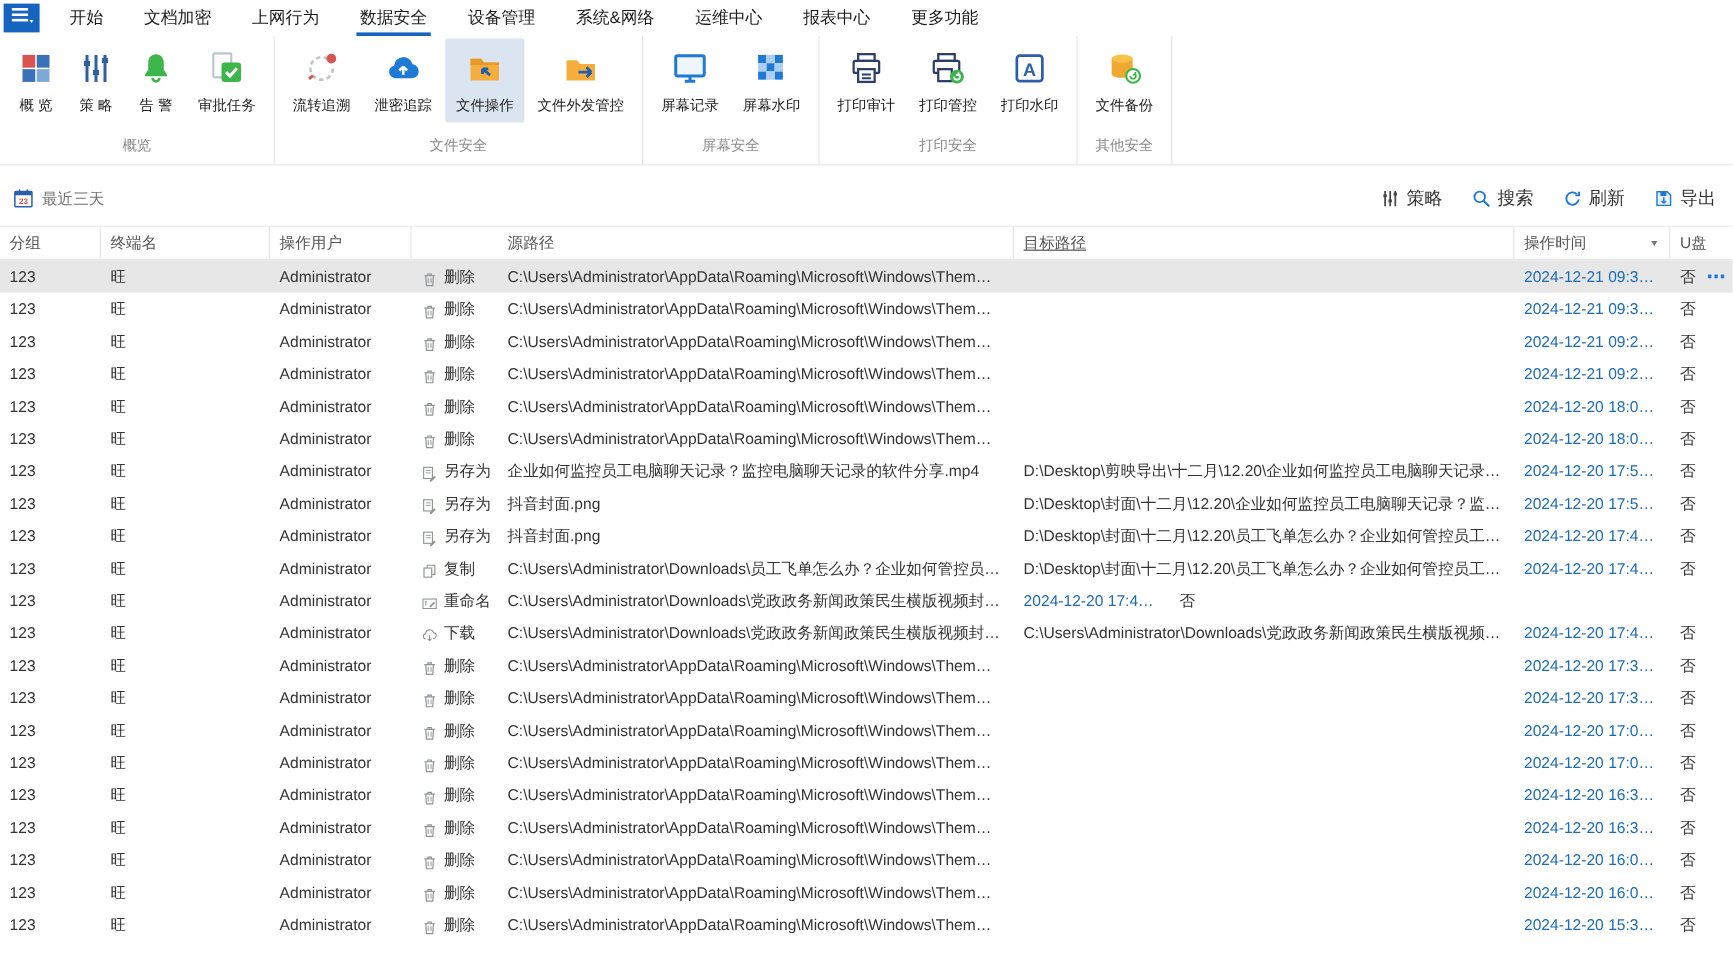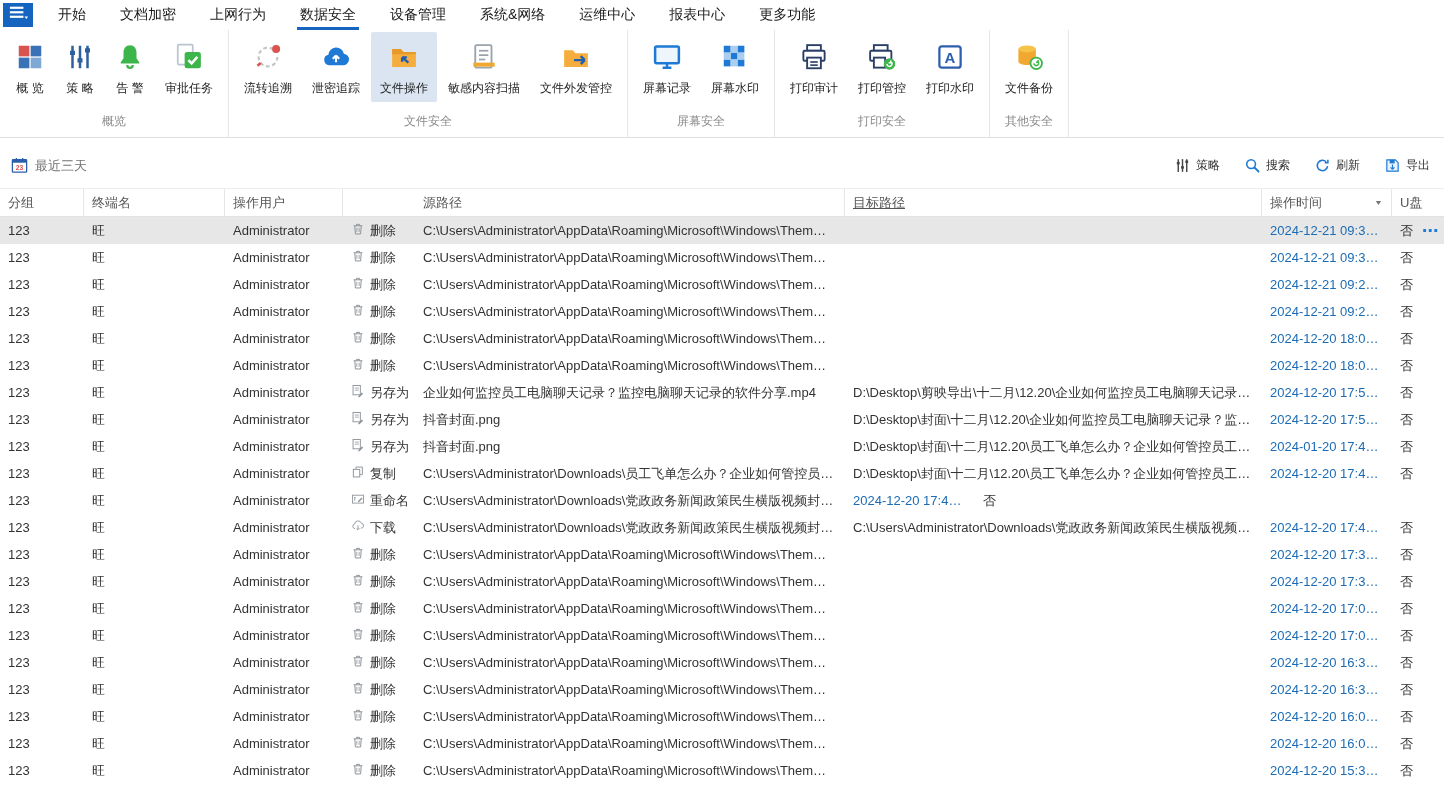"敏感内容扫描" div.ribbon-item { html: <div> <span> <svg> <rect></rect> <line></line> <line></line> <line></line> <rect></rect> </svg> </span> <span>敏感内容扫描</span> </div> -> none }
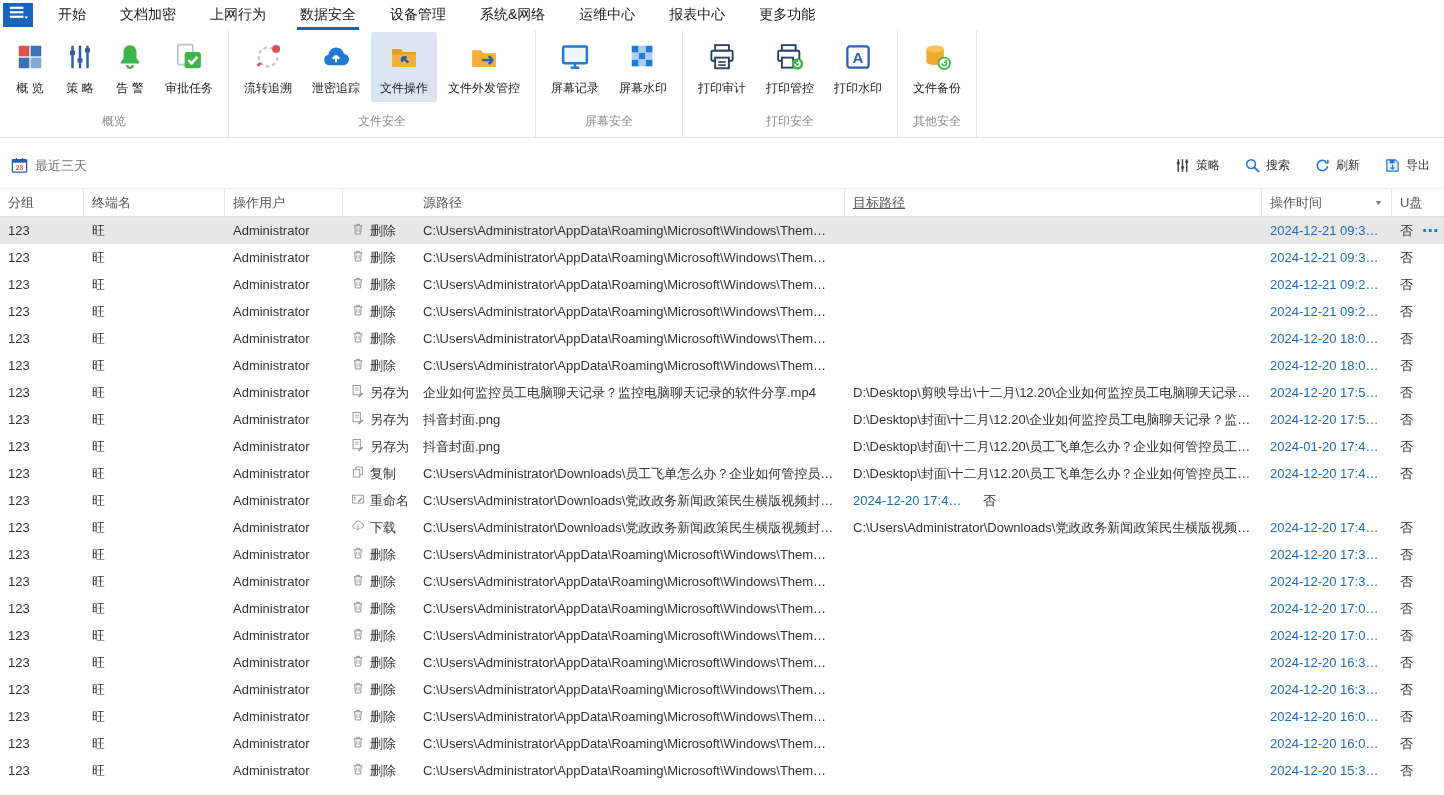"策略" .tb-action { align-items: flex-end -> center; font-size: 12px -> 15px }
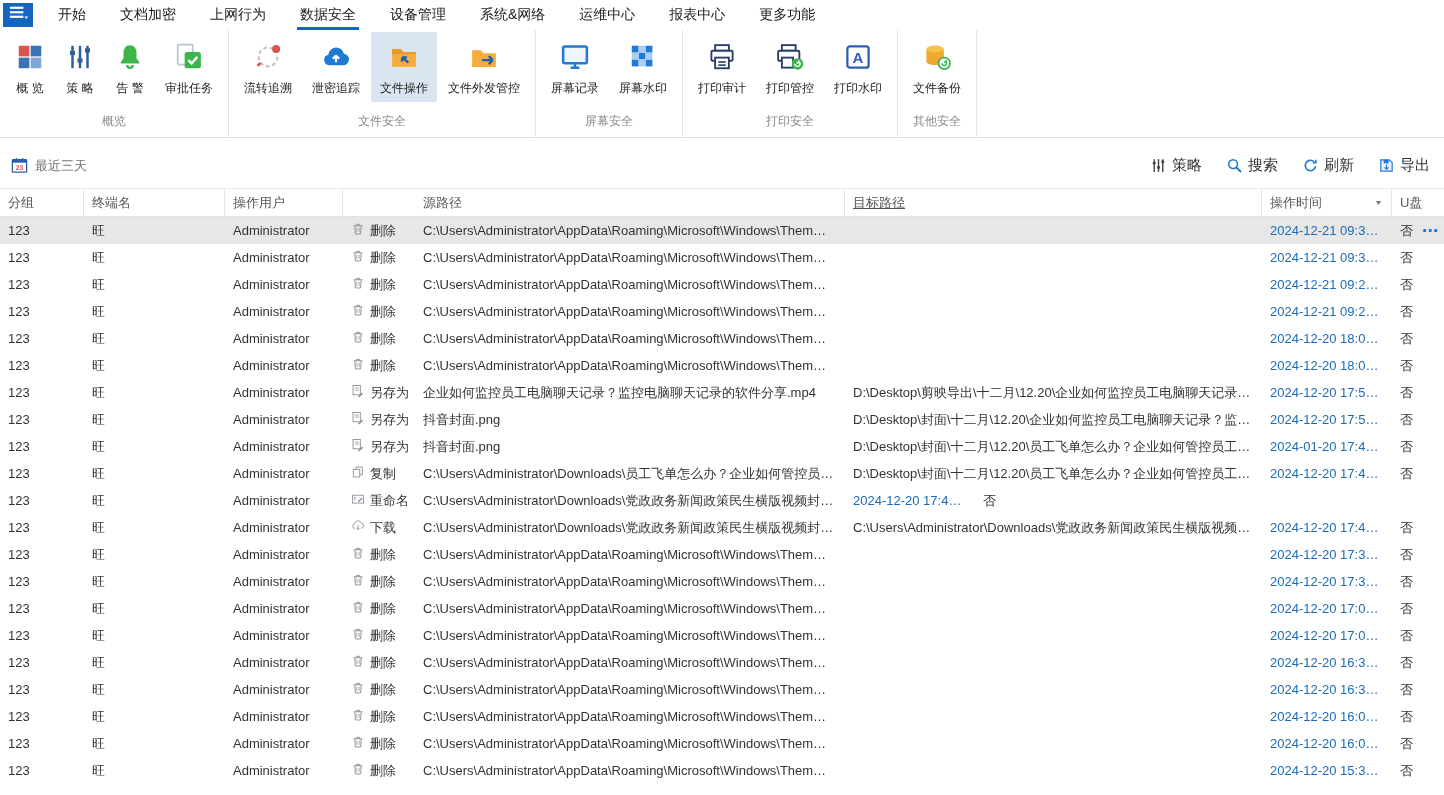"删除" .cell.c-action { align-items: flex-start -> flex-end }
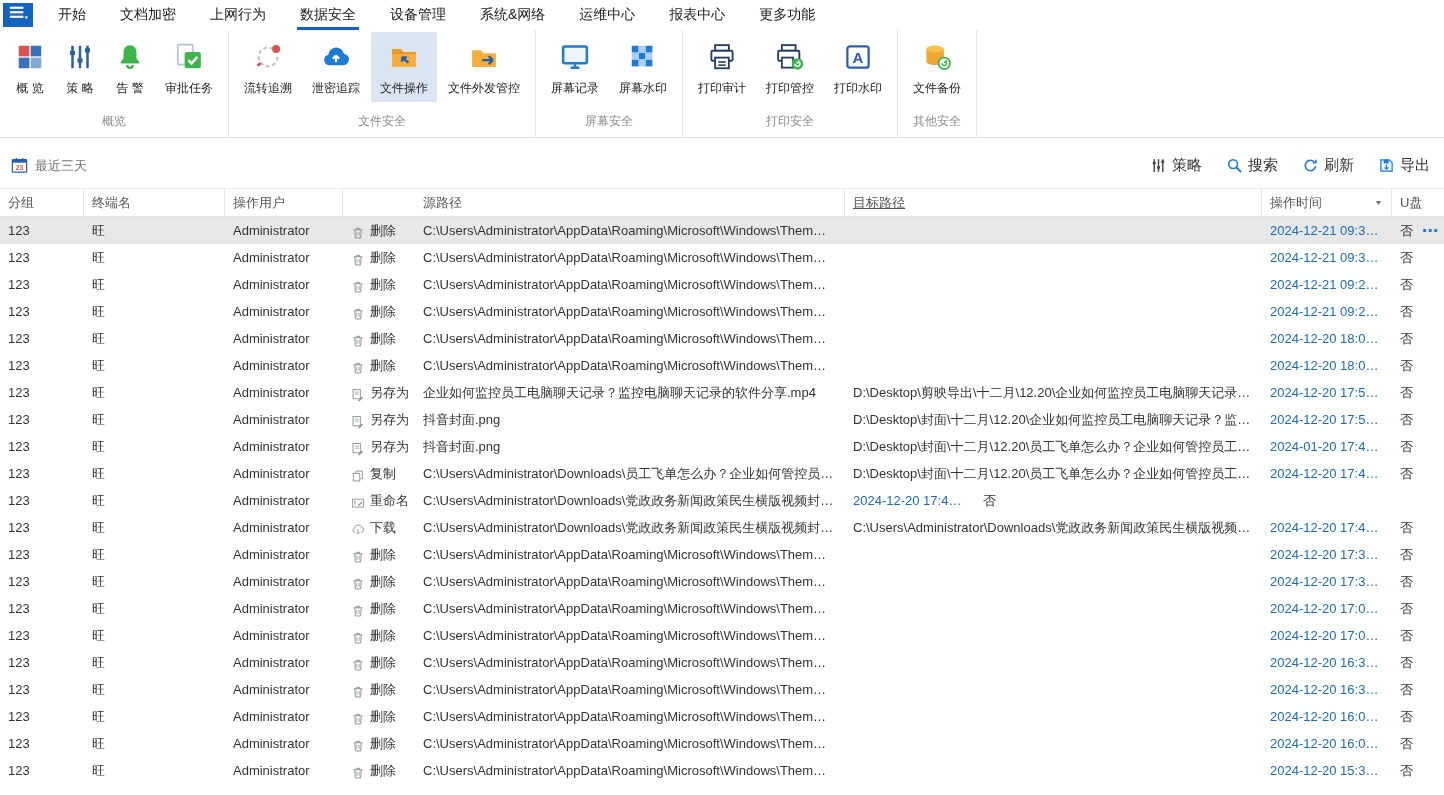"2024-01-20 17:44:17" div.cell { text: 2024-01-20 -> 2024-12-20 }
